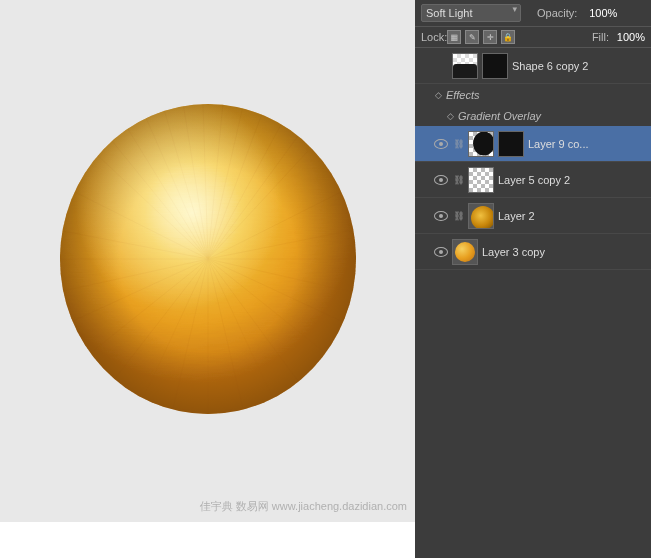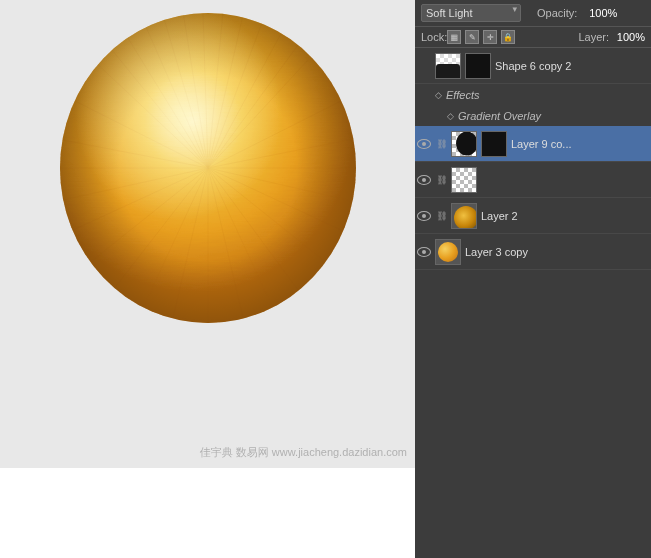"Layer:" span.fill-label { text: Layer -> Fill }
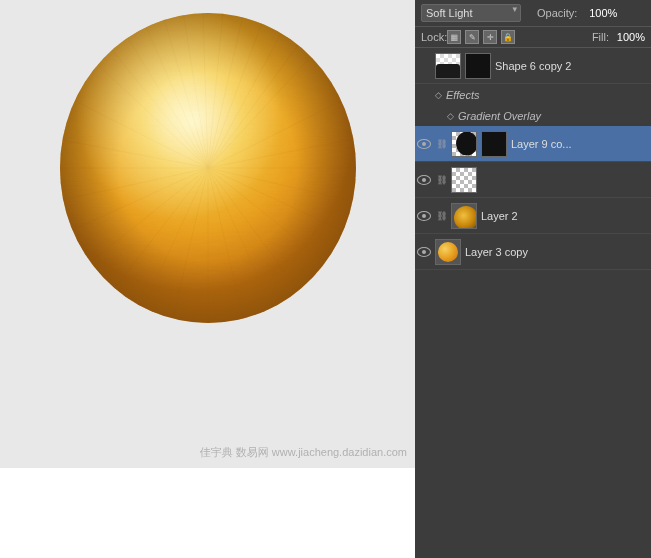"Shape 6 copy 2" .layer-row { padding: 0 0 -> 0 17px }
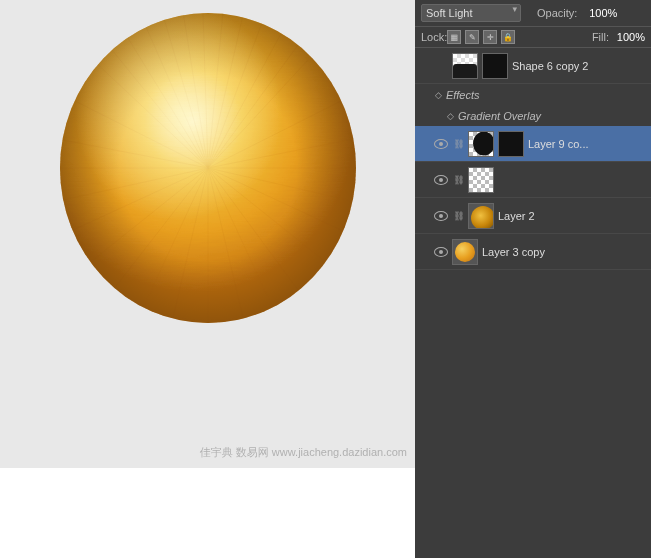"Layer 5 copy 2" span.layer-name { html: none -> <span>Layer 5 copy 2</span> }
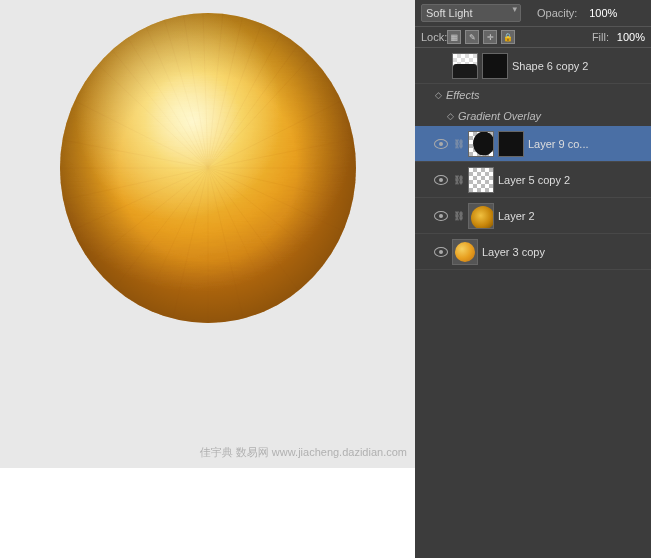"佳宇典 数易网 www.jiacheng.dazidian.com" .canvas-area { align-items: none -> center; height: 468px -> 522px }
